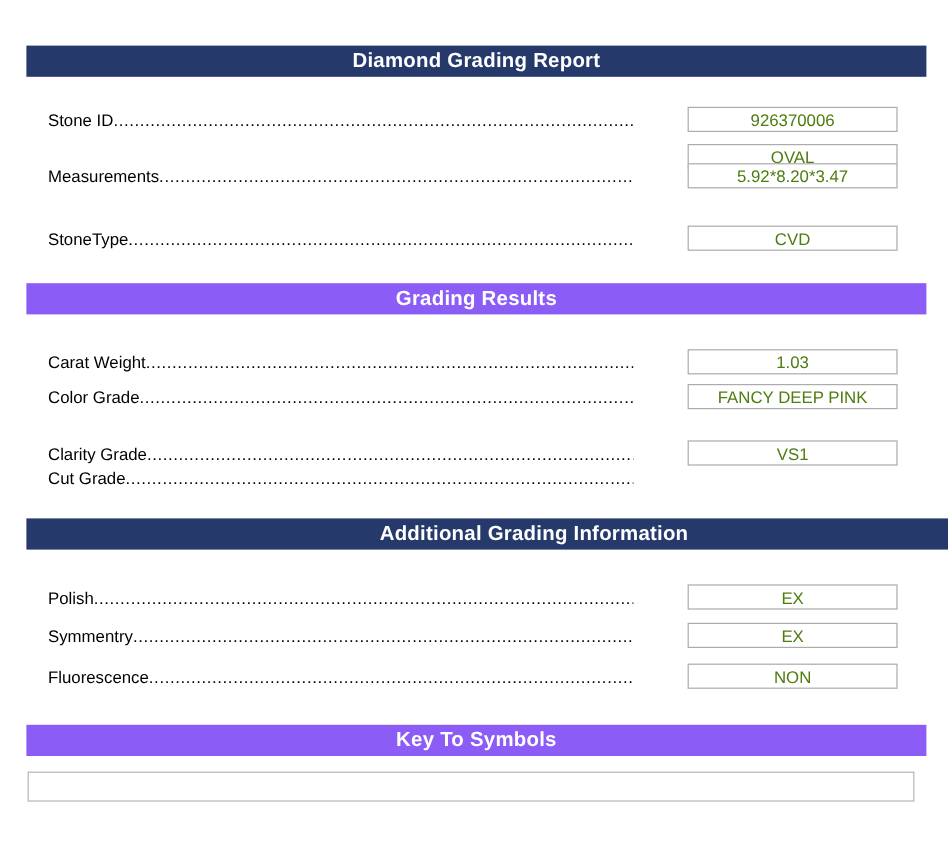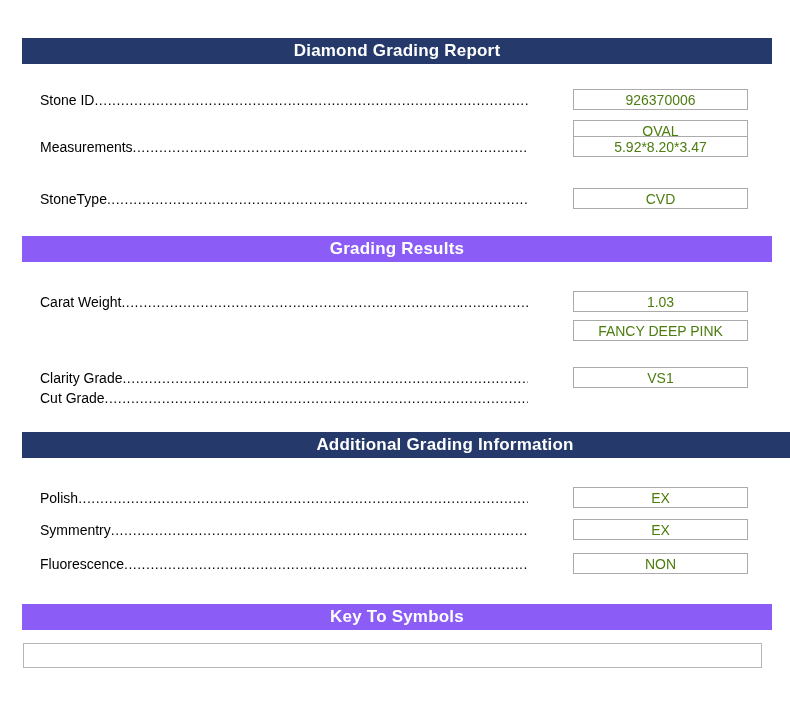"Color Grade" div.label-line { html: none -> <div> <span>Color Grade</span> <span></span> </div> }
